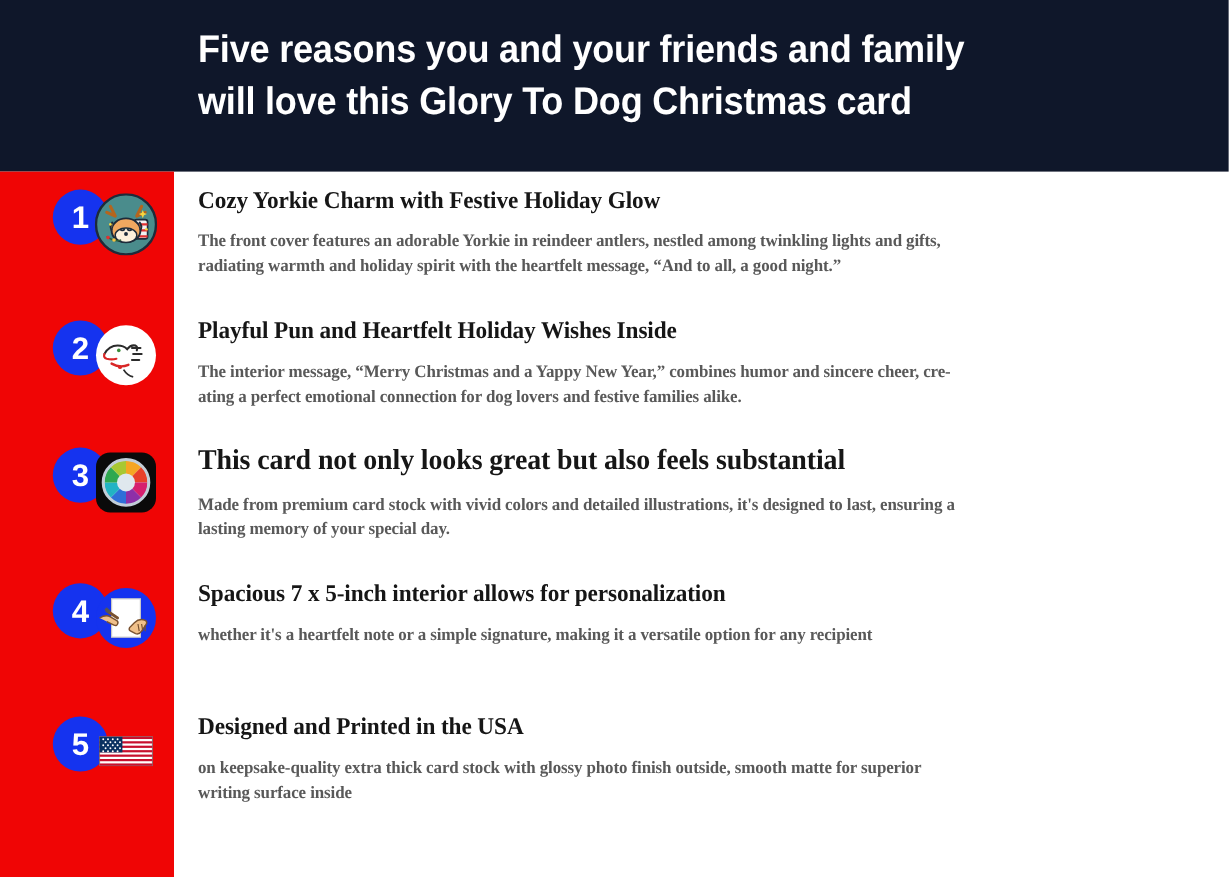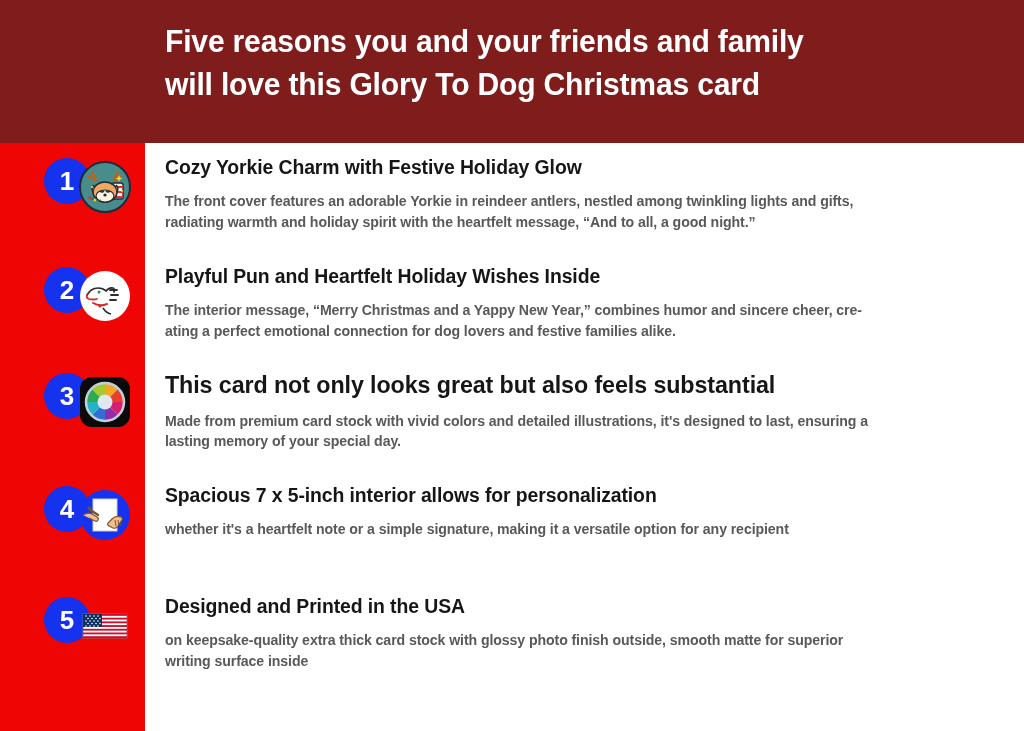"Five reasons you and your" div { background: #7f1d1d -> #0f172a }
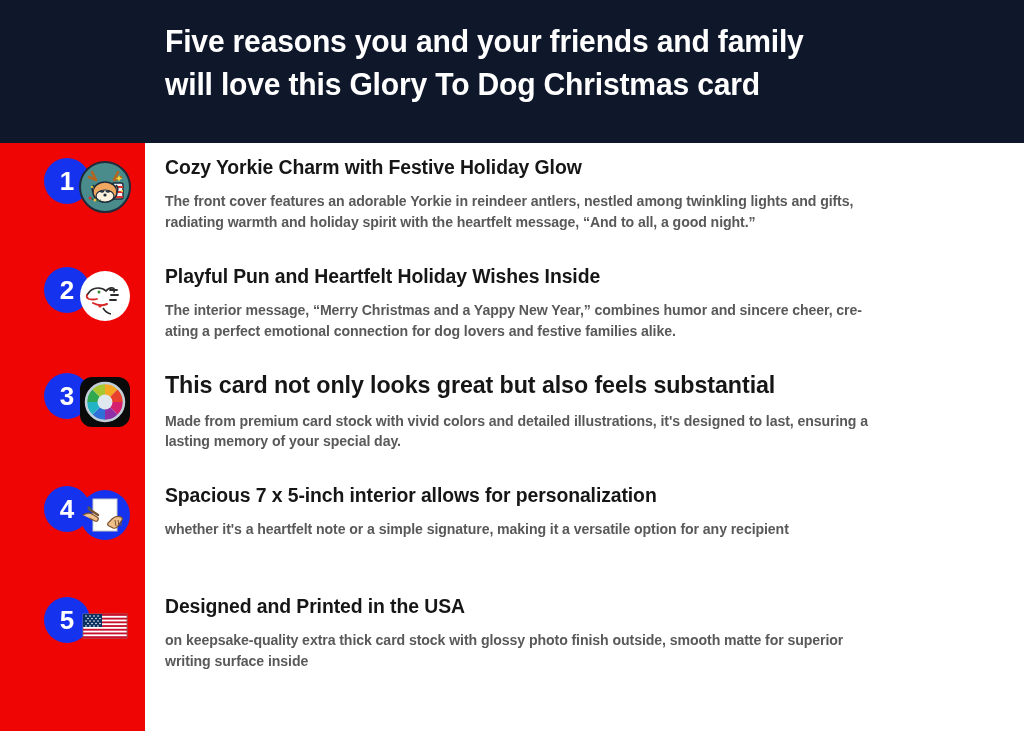"Cozy Yorkie Charm with Festive" .row-text { font-family: none -> Liberation Serif, serif }
